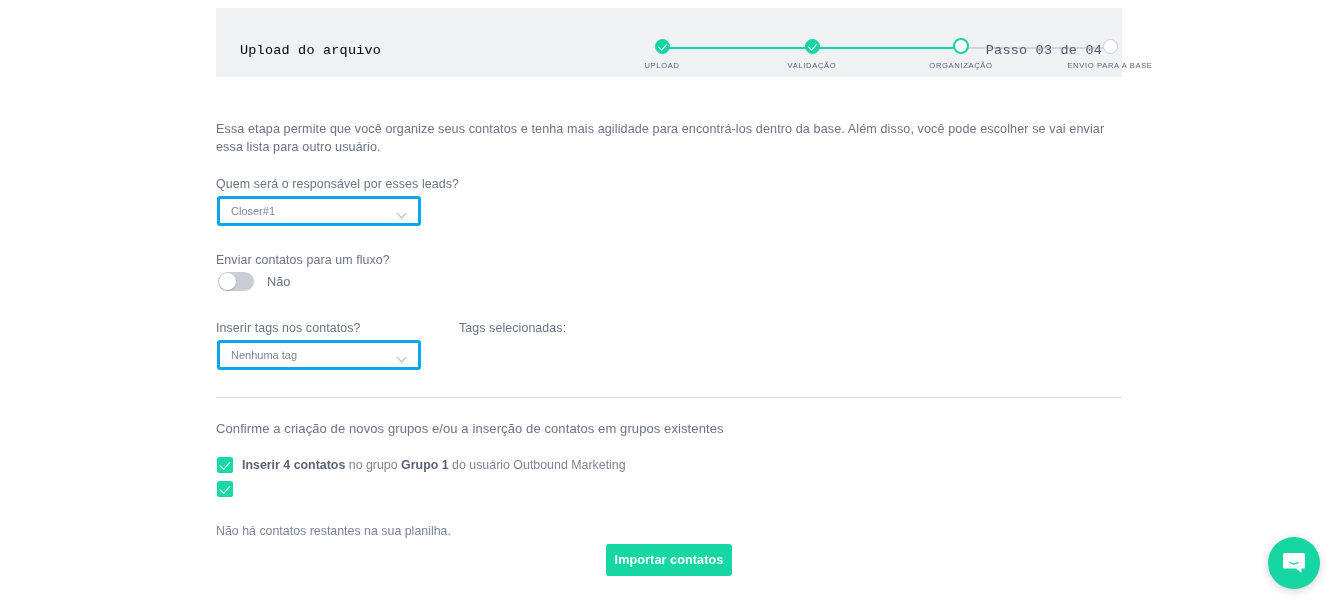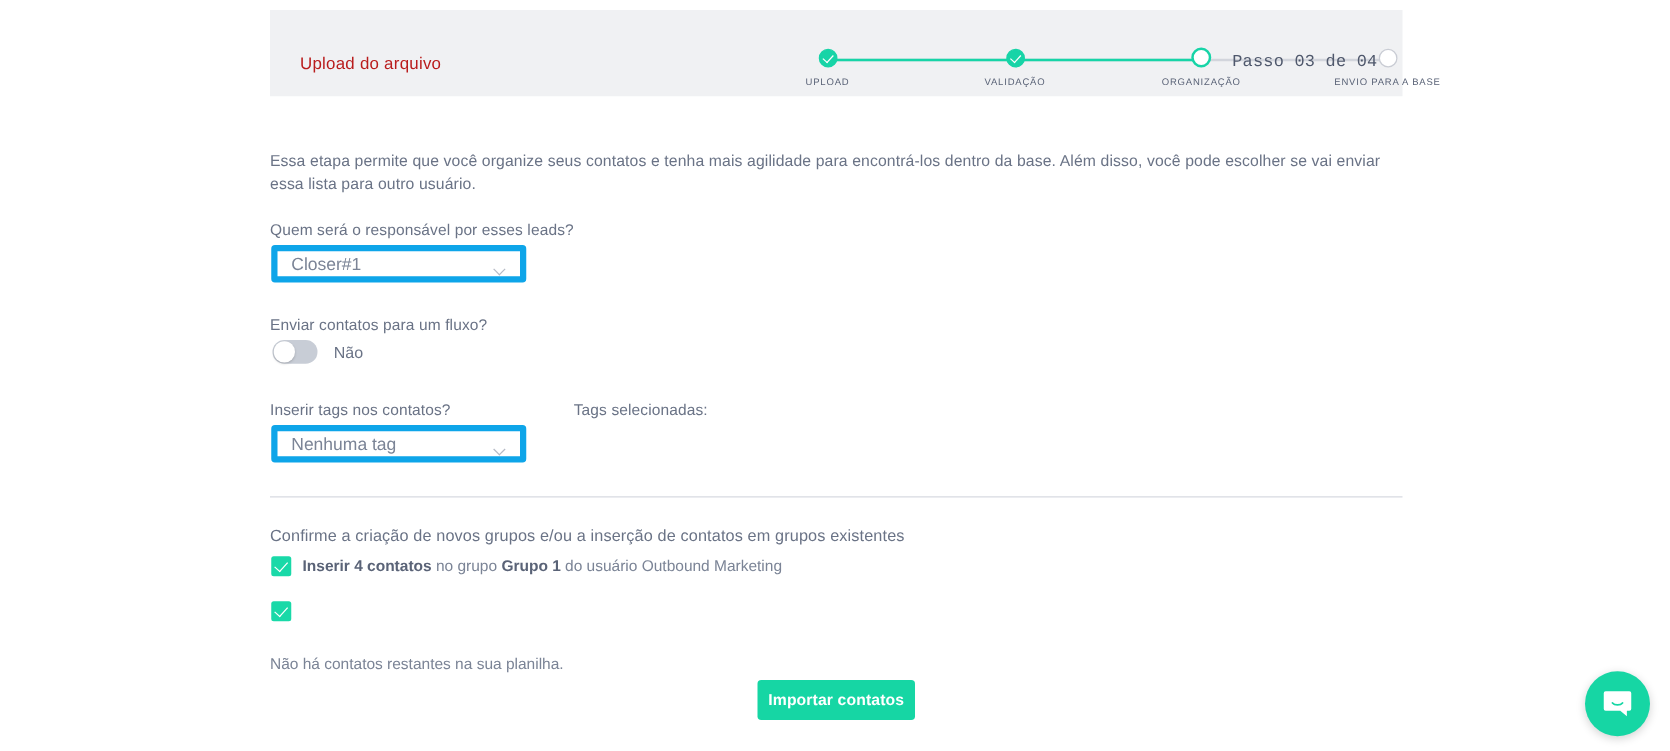"Upload do arquivo" .stepper-title { color: #b91c1c -> #000000; font-family: none -> Liberation Mono, monospace }
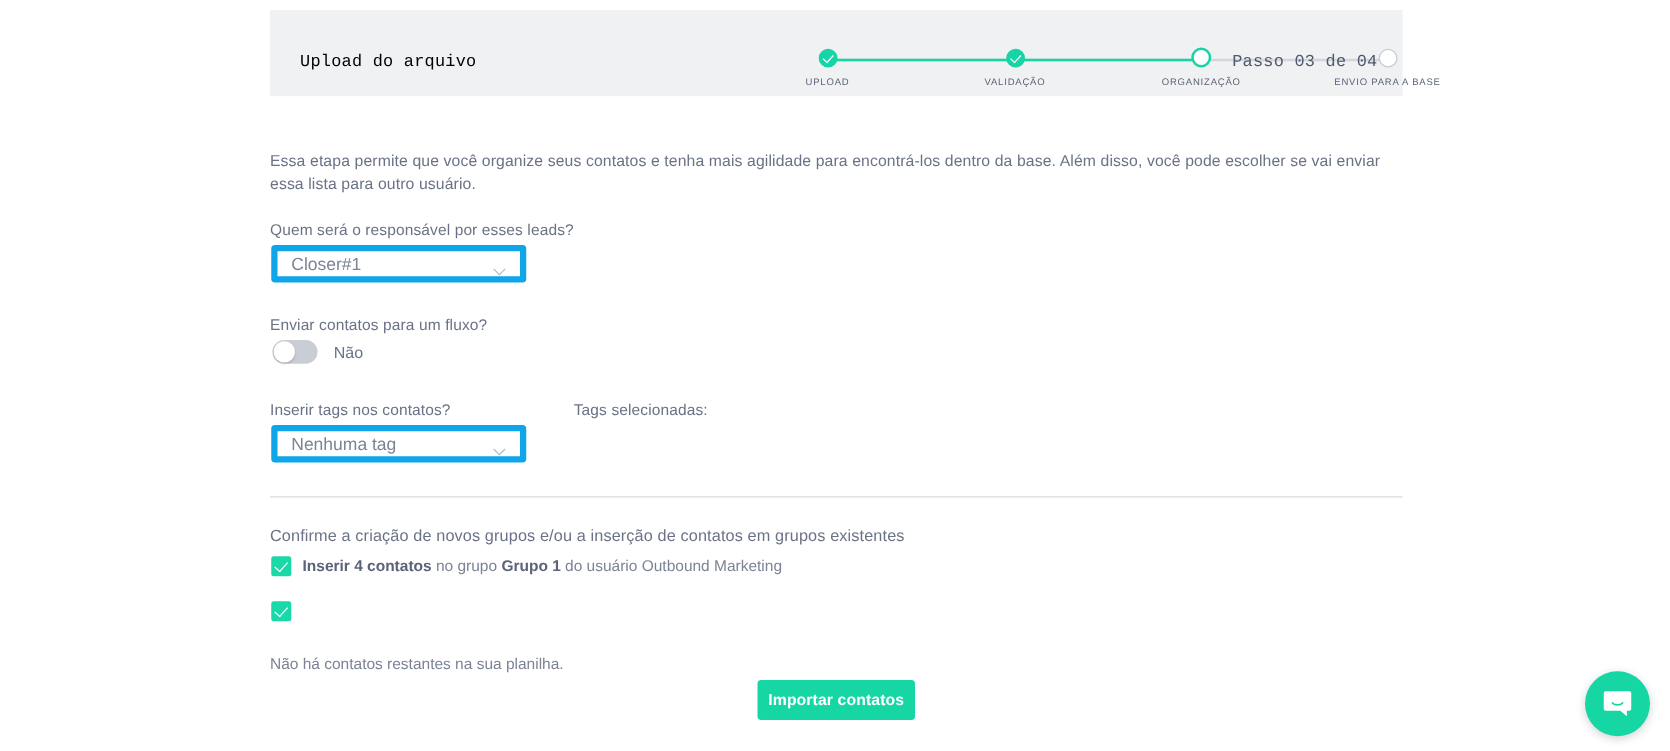"Closer#1" .select-box { border: 5px solid #0ea5e9 -> 3px solid #0ea5e9; font-size: 14px -> 11px }
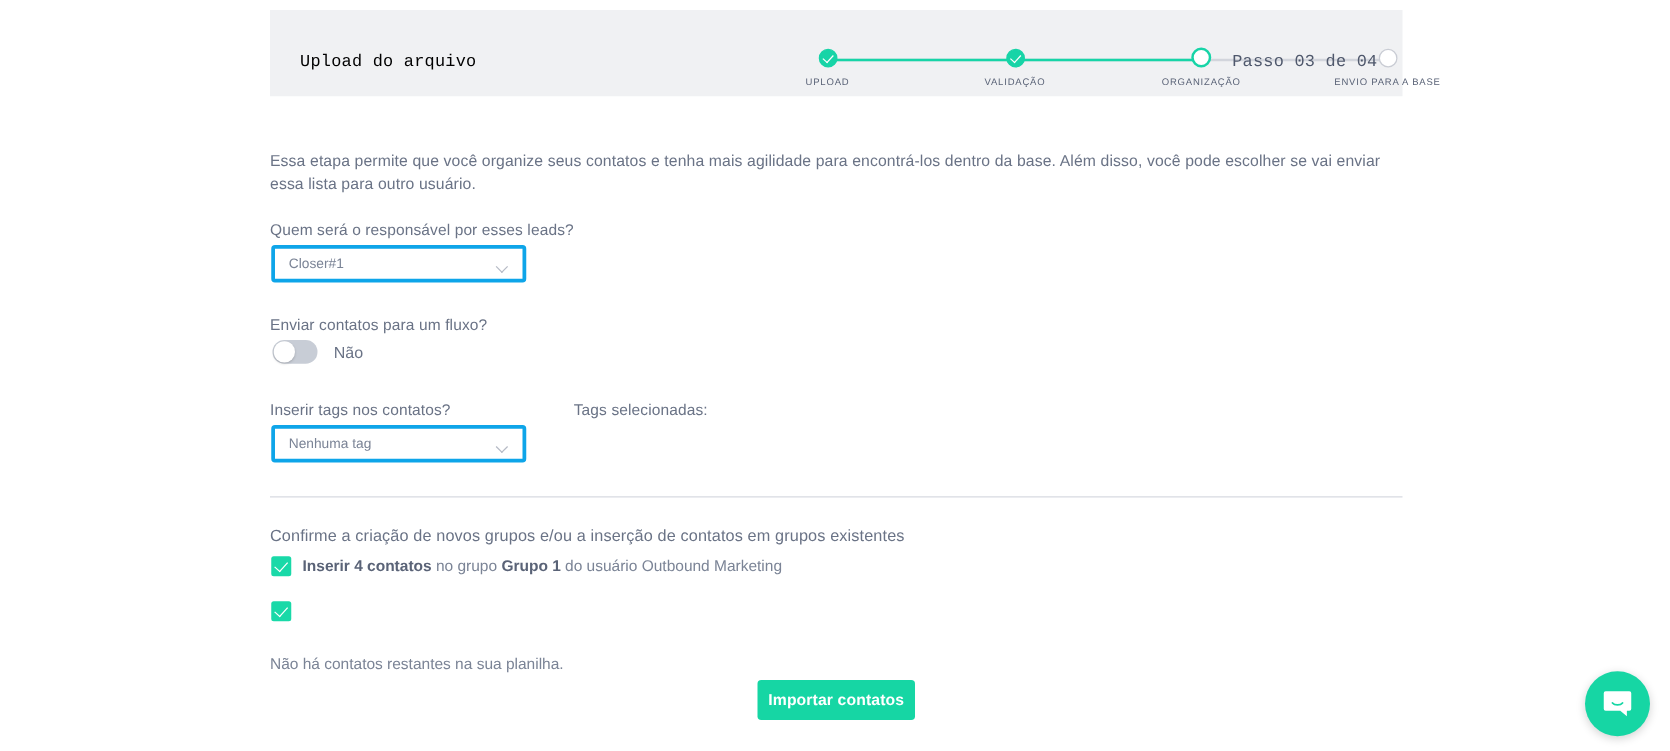"Inserir 4 contatos no grupo" .check-row.r1 { top: 325px -> 337px }
